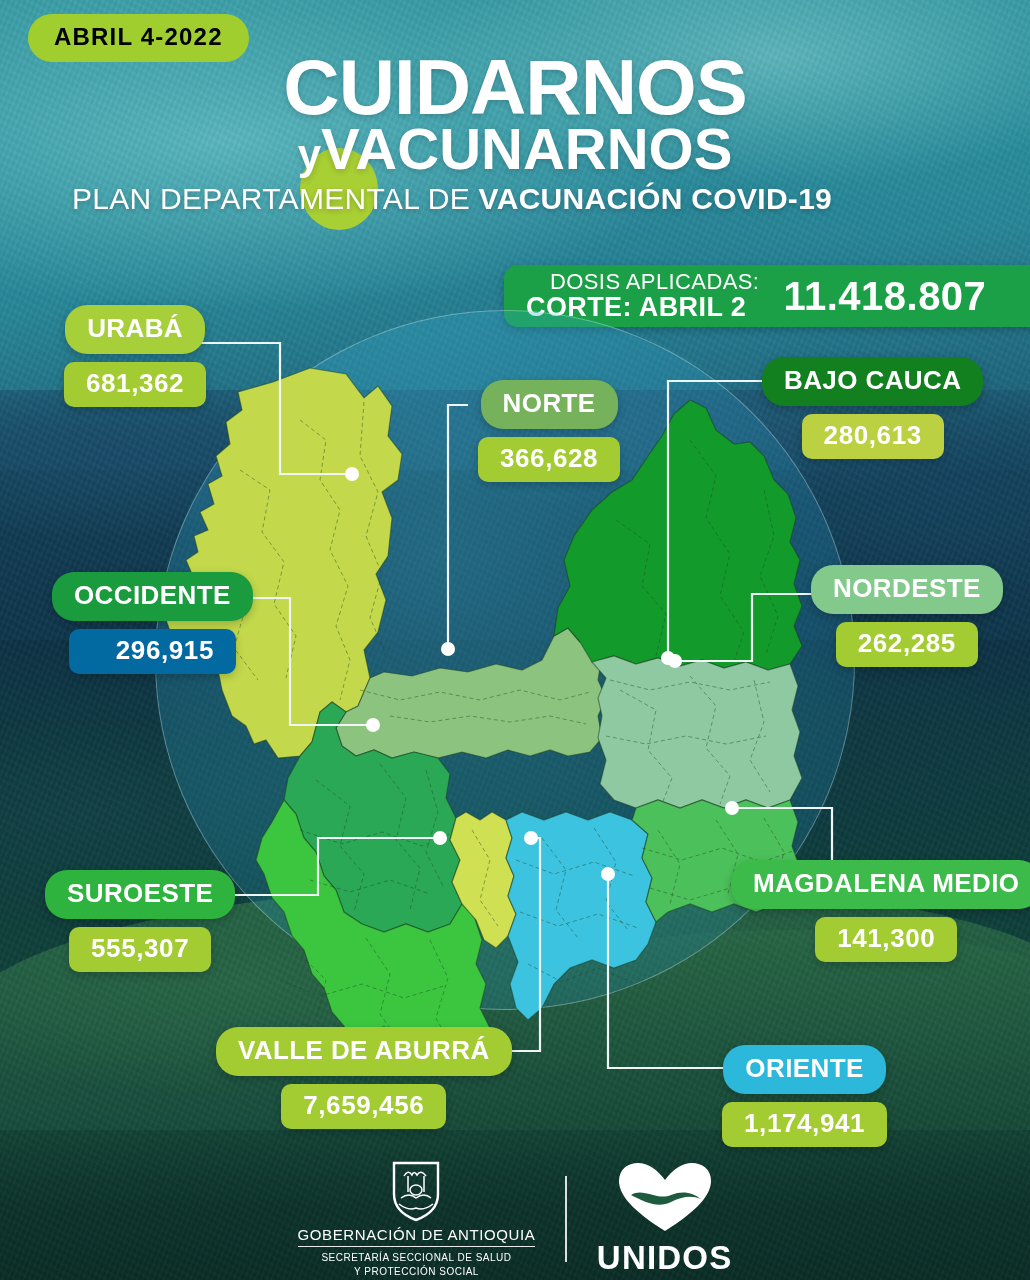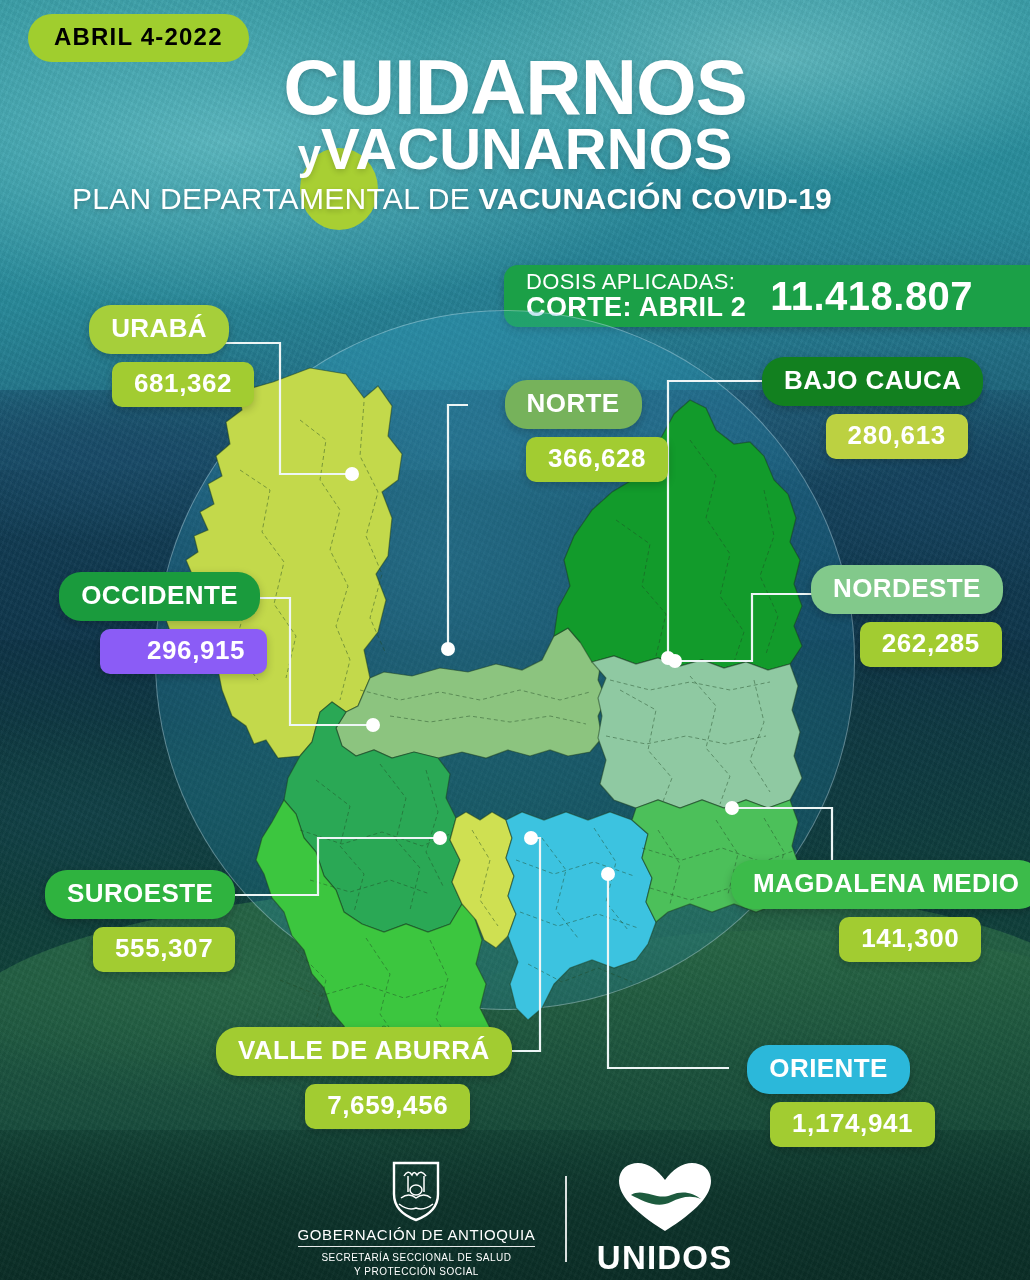"DOSIS APLICADAS:" .dosis-l1 { margin-left: none -> 24px }
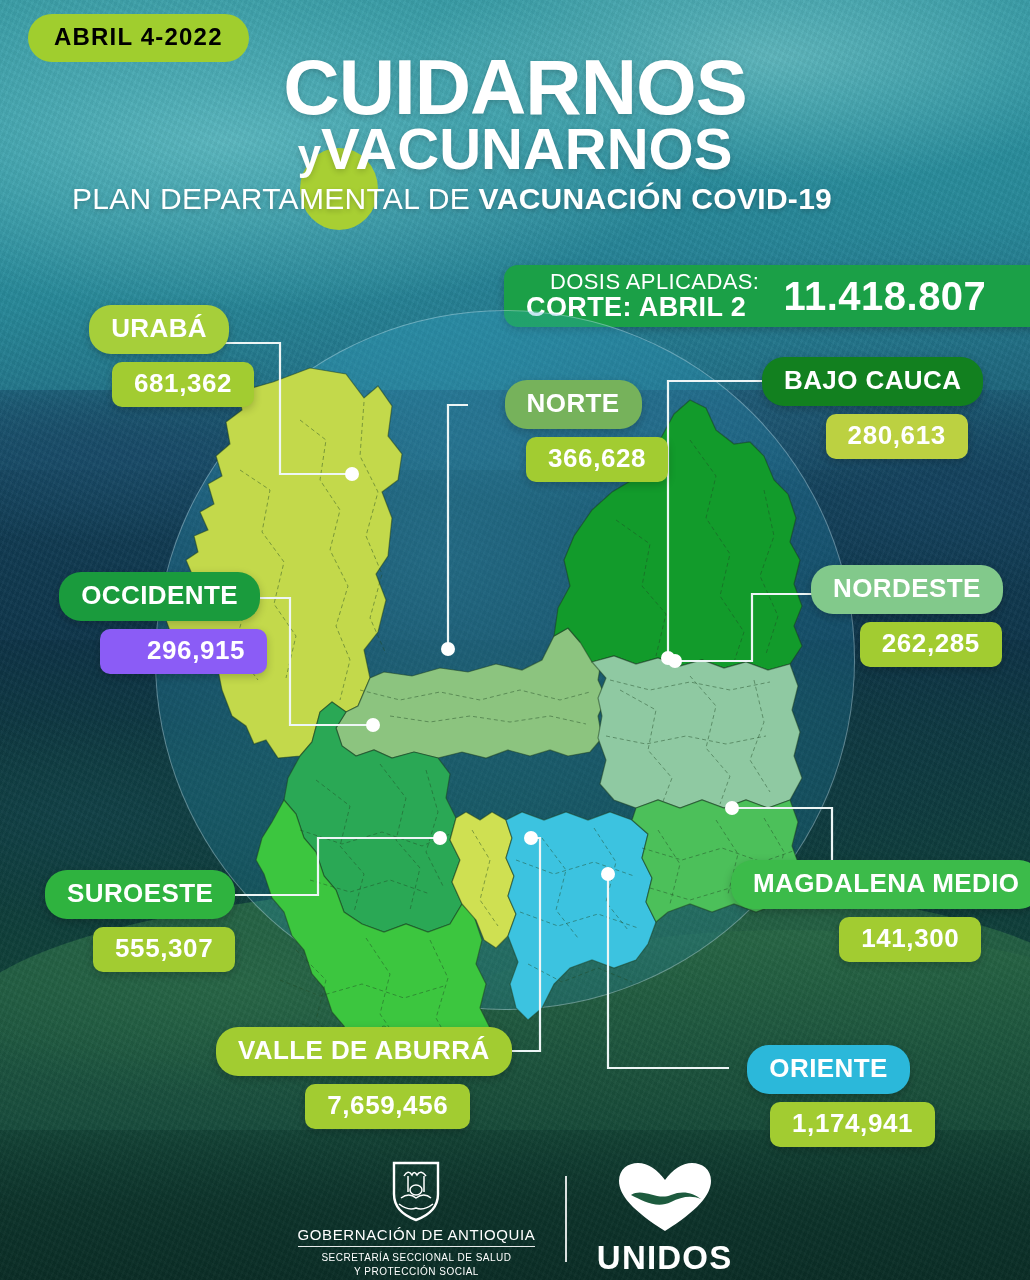"681,362" .reg .numrow { margin-left: 48px -> none }
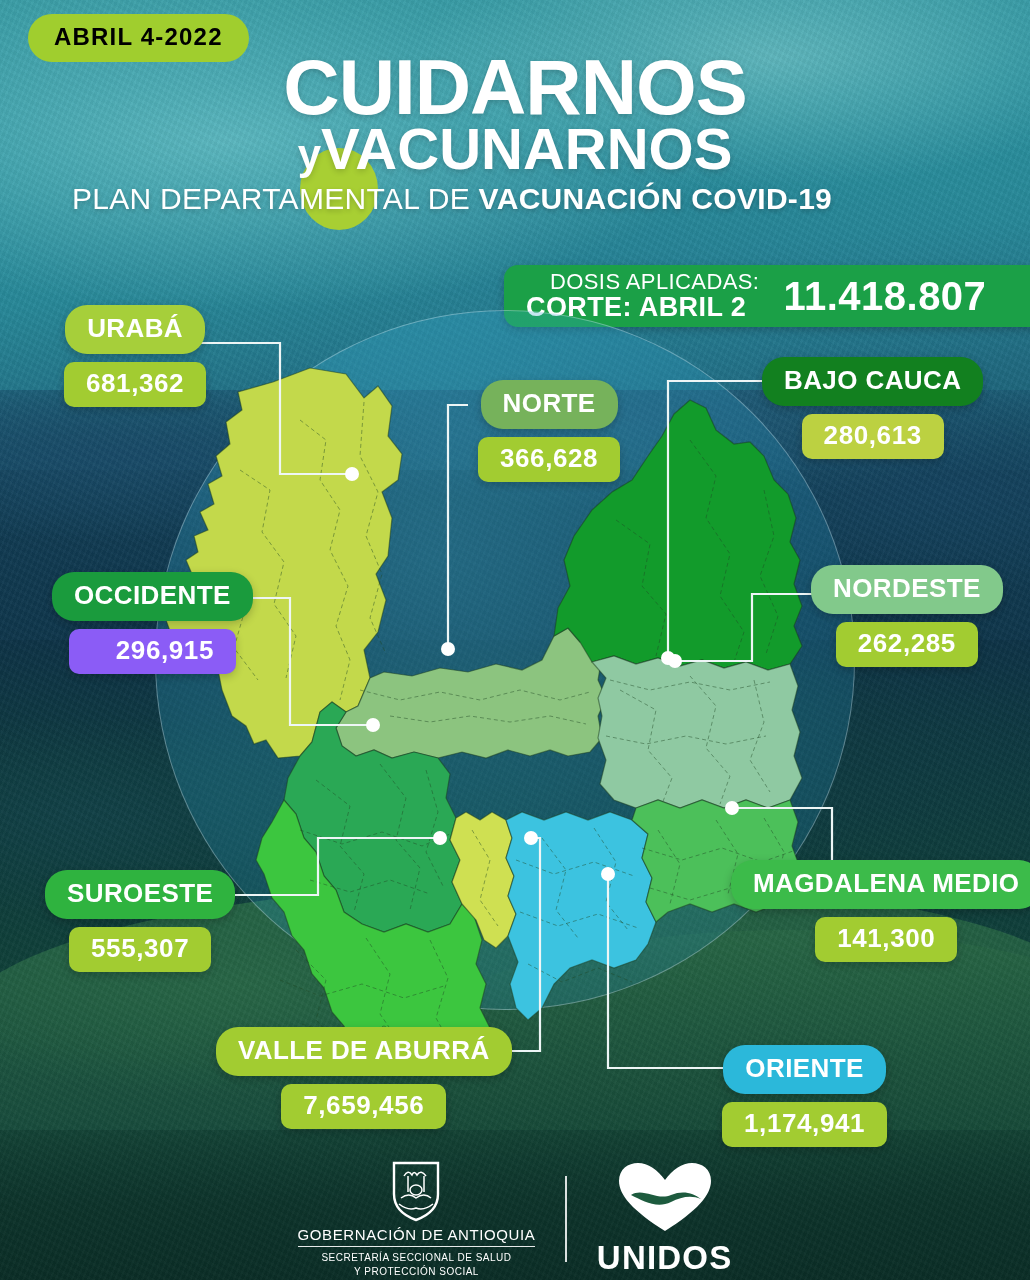"296,915" span.num { background: #8b5cf6 -> #0369a1 }
